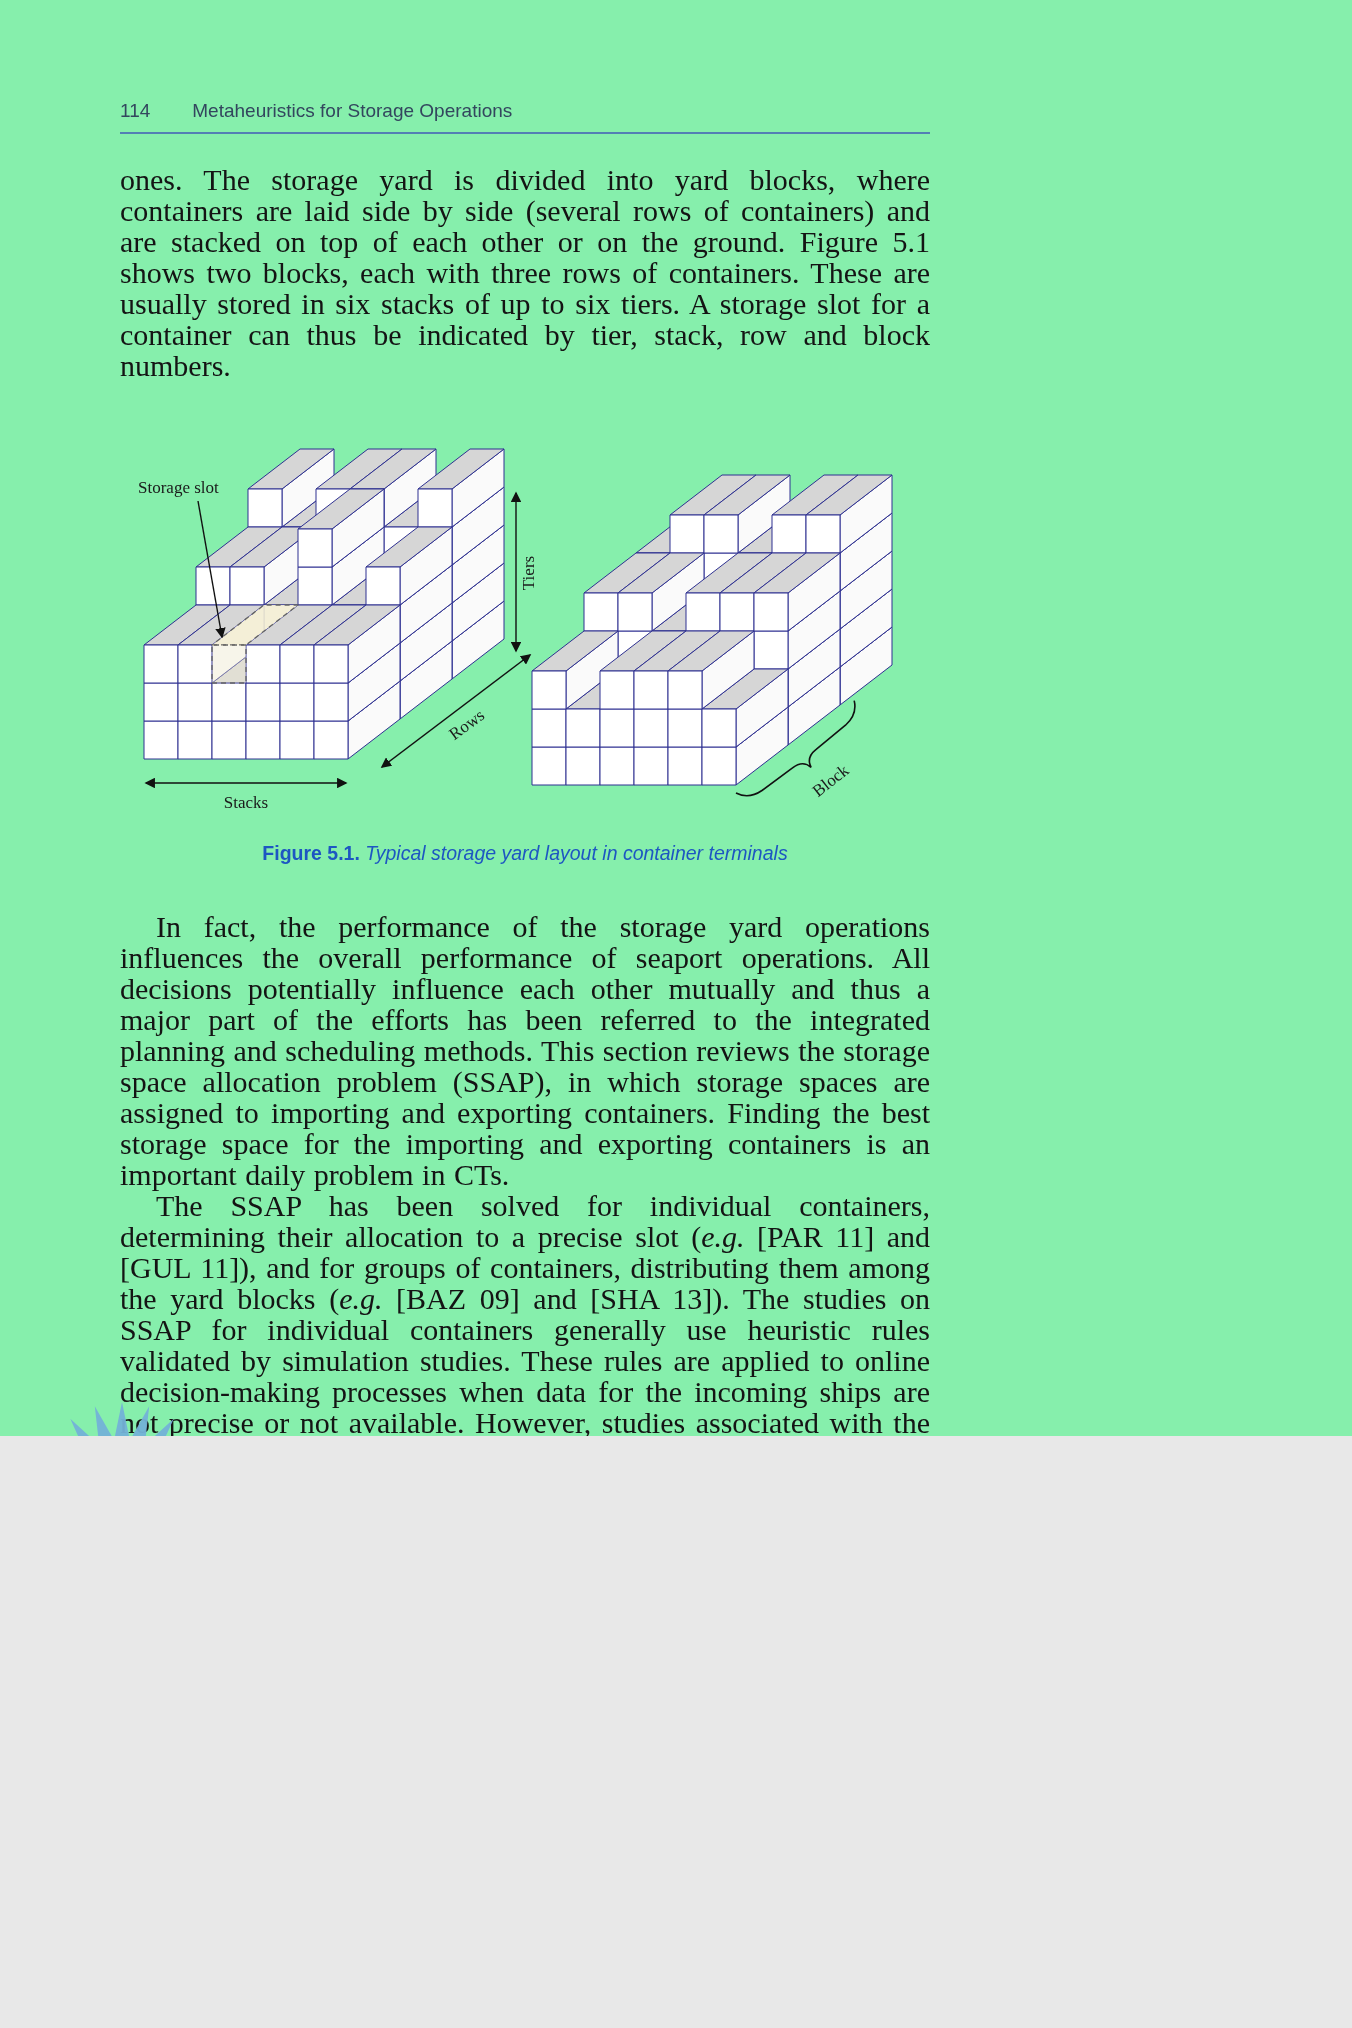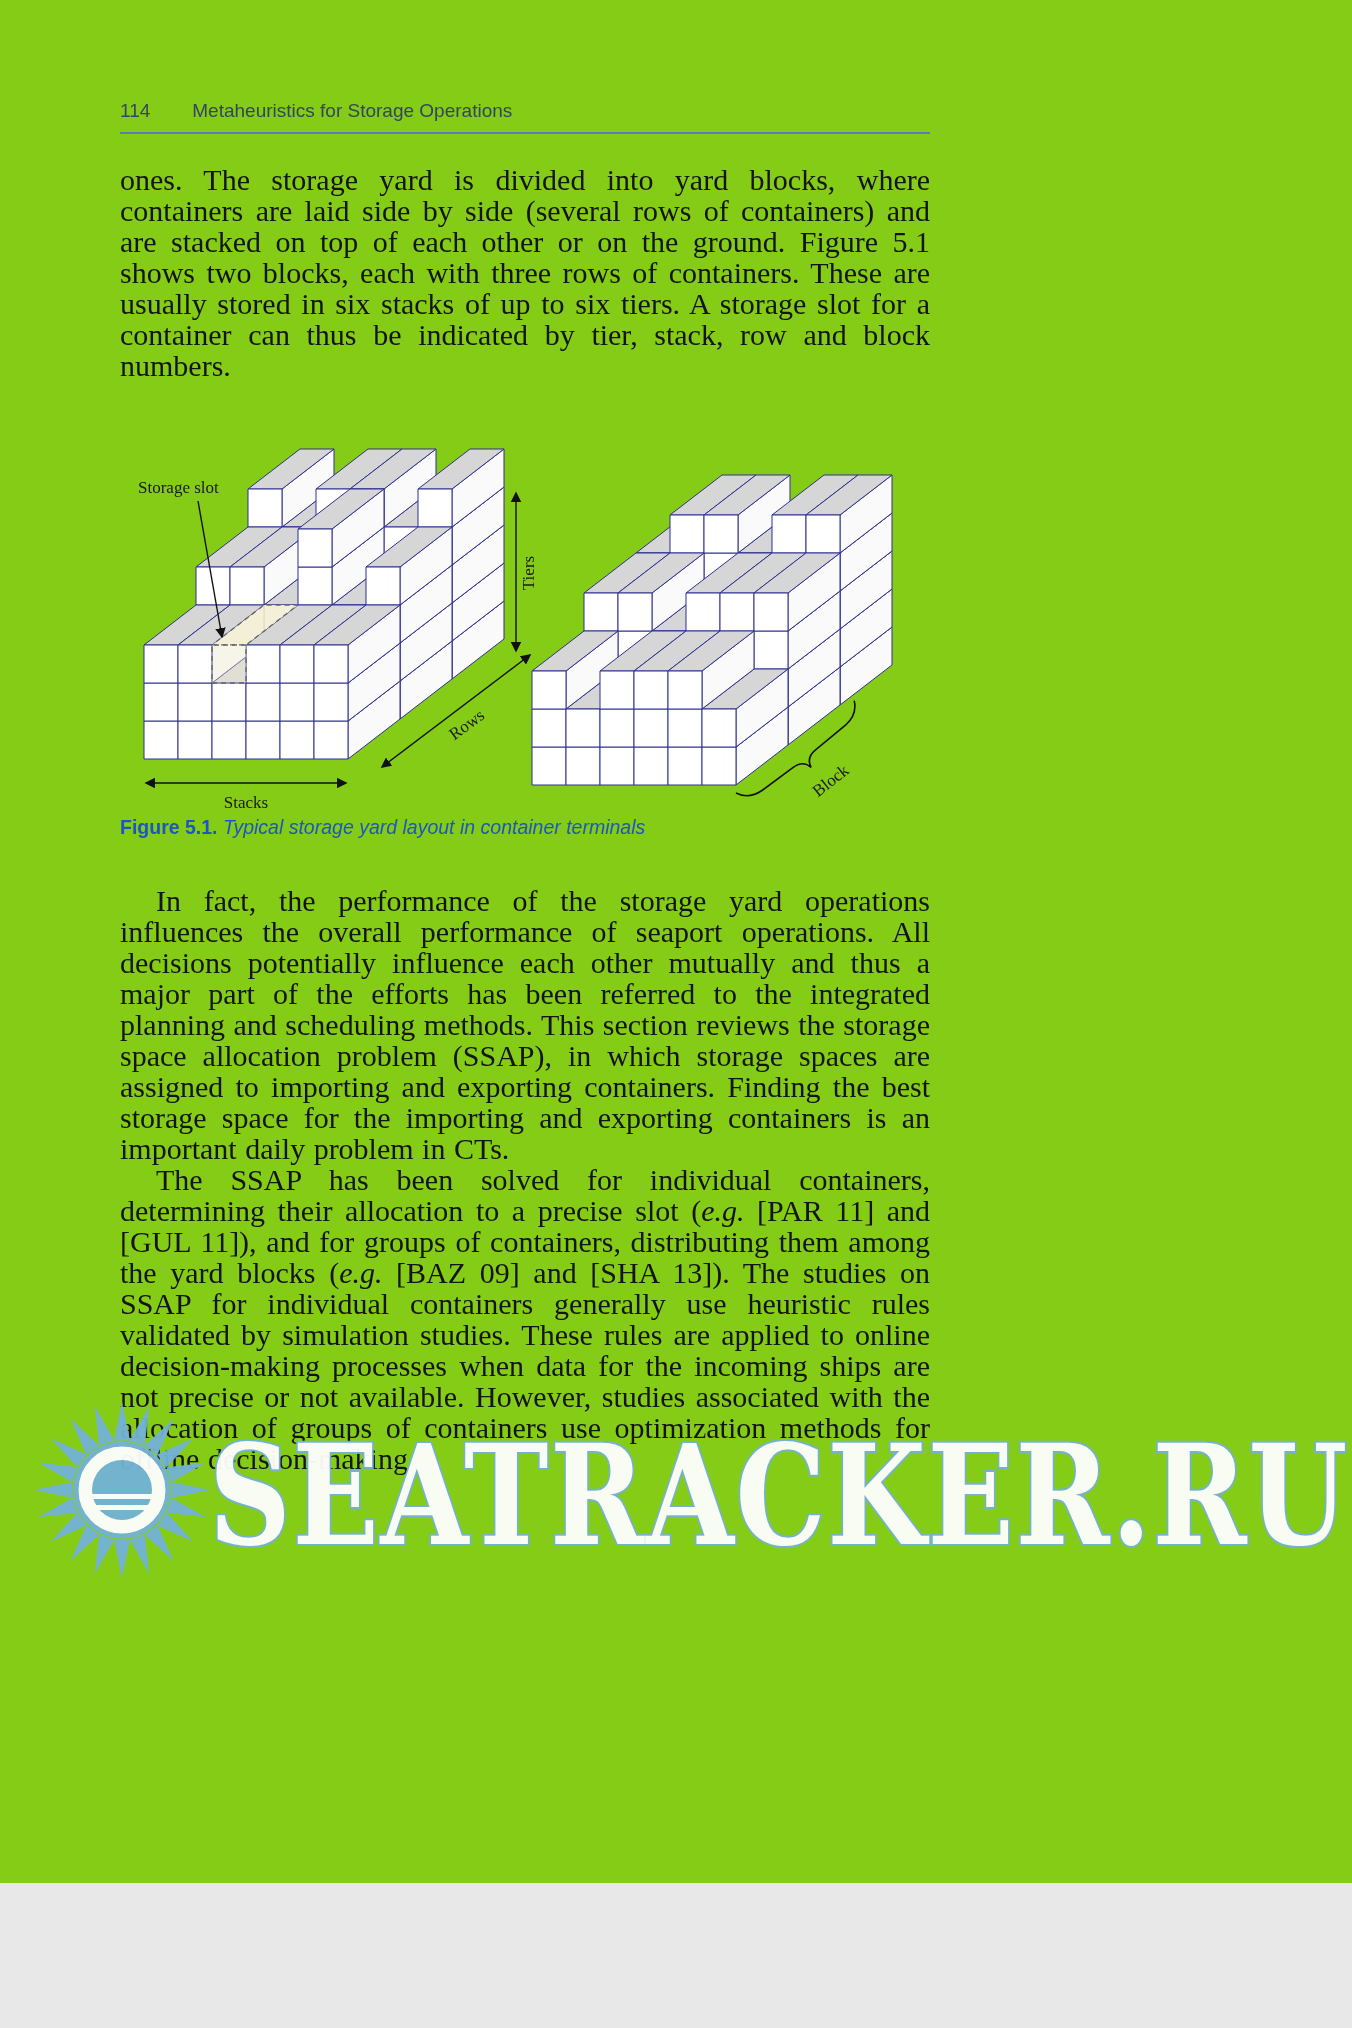"114" .page { background: #84cc16 -> #86efac; height: 1883px -> 1436px }
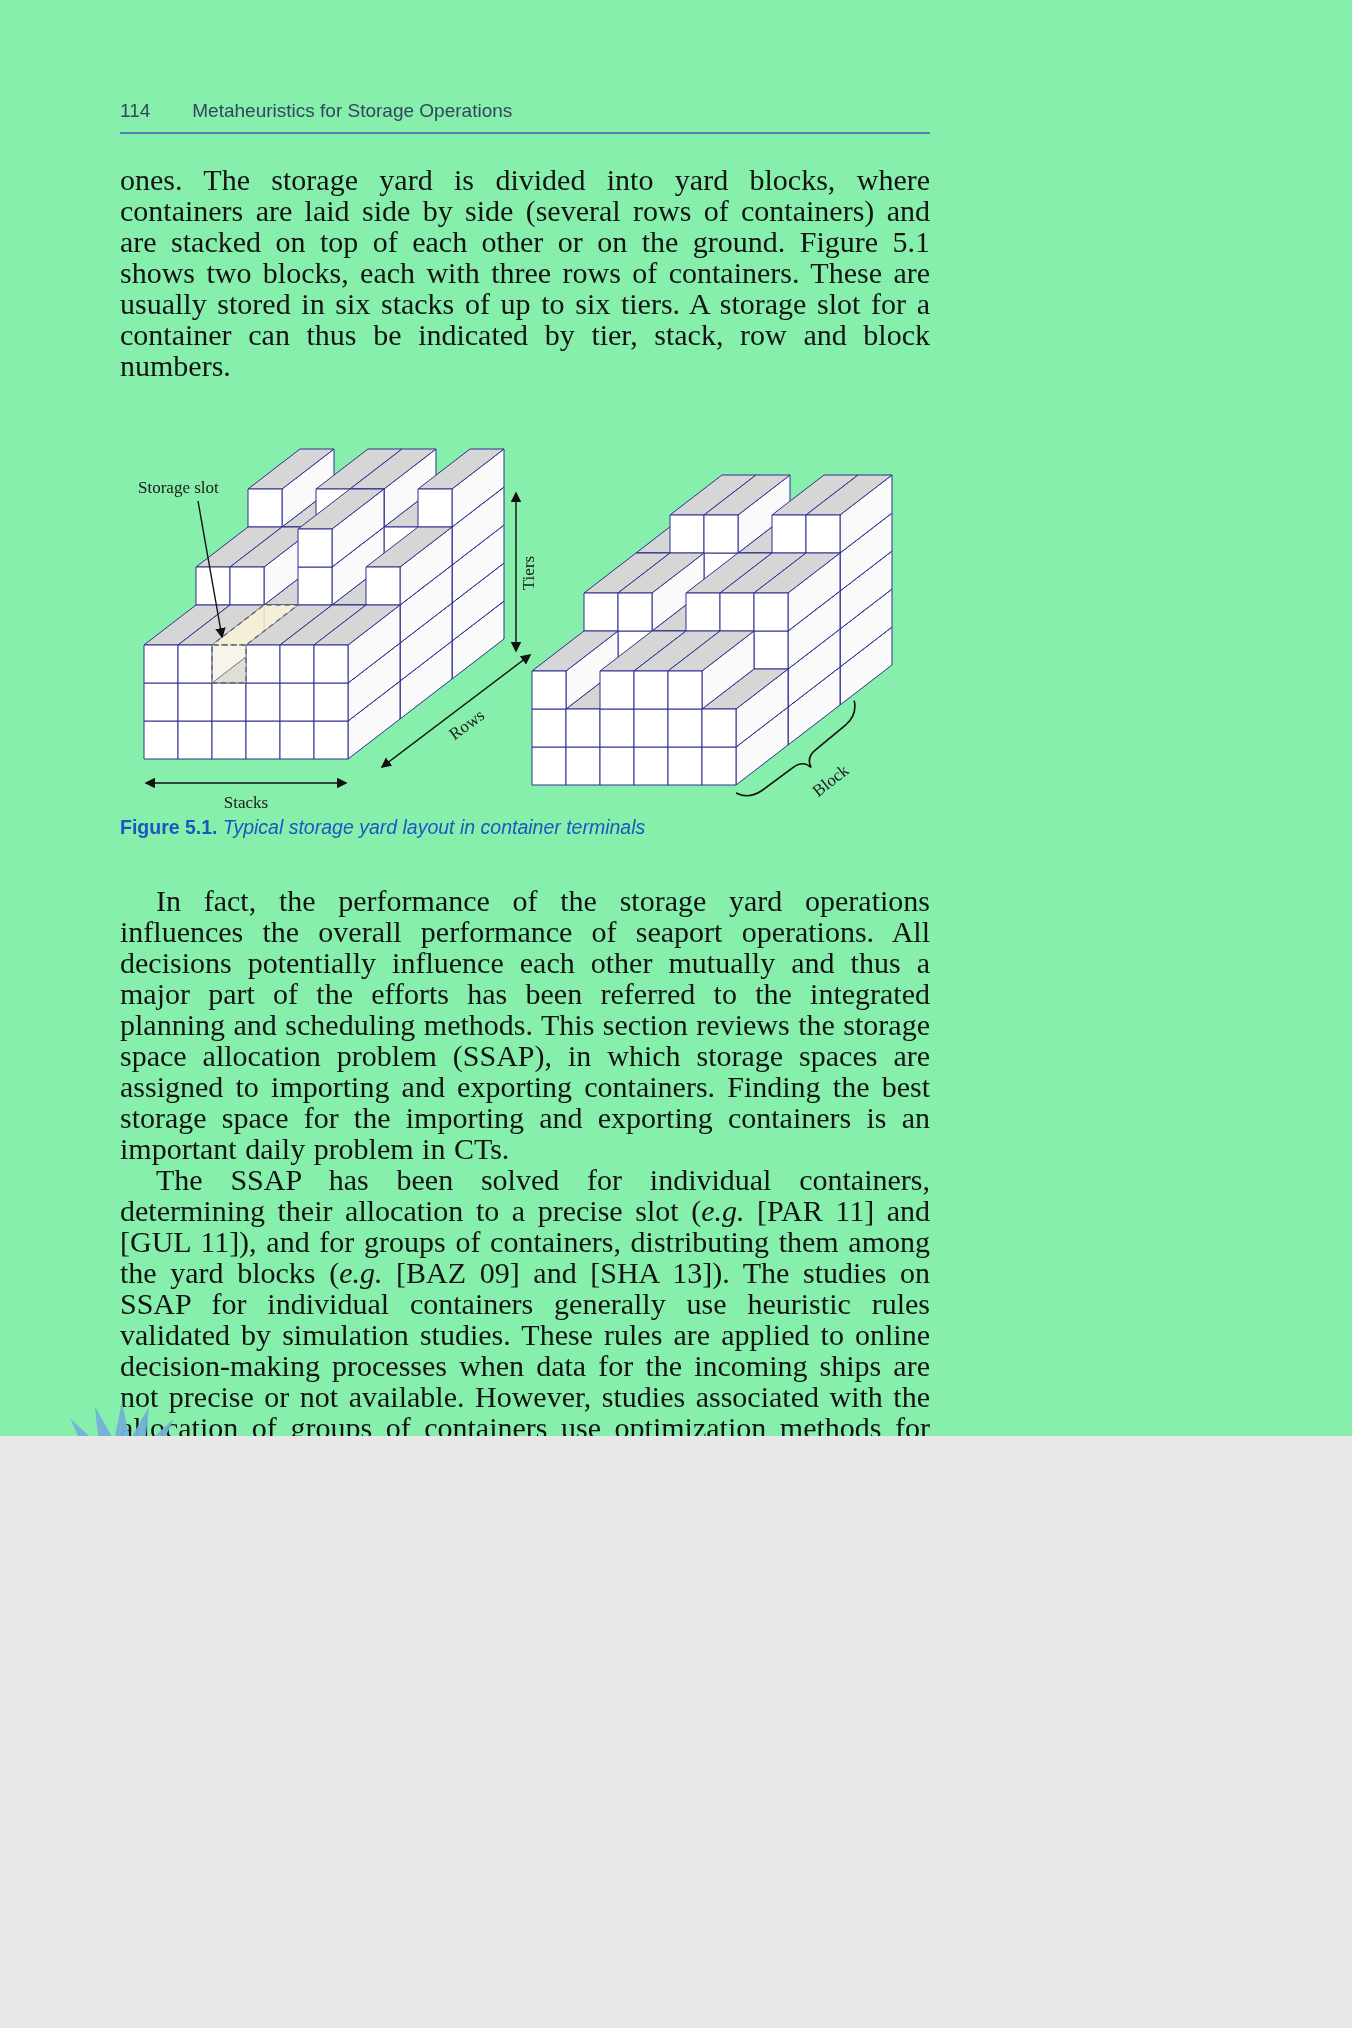"Figure 5.1. Typical storage yard" .caption { margin-top: 0 -> 26px; text-align: left -> center }
